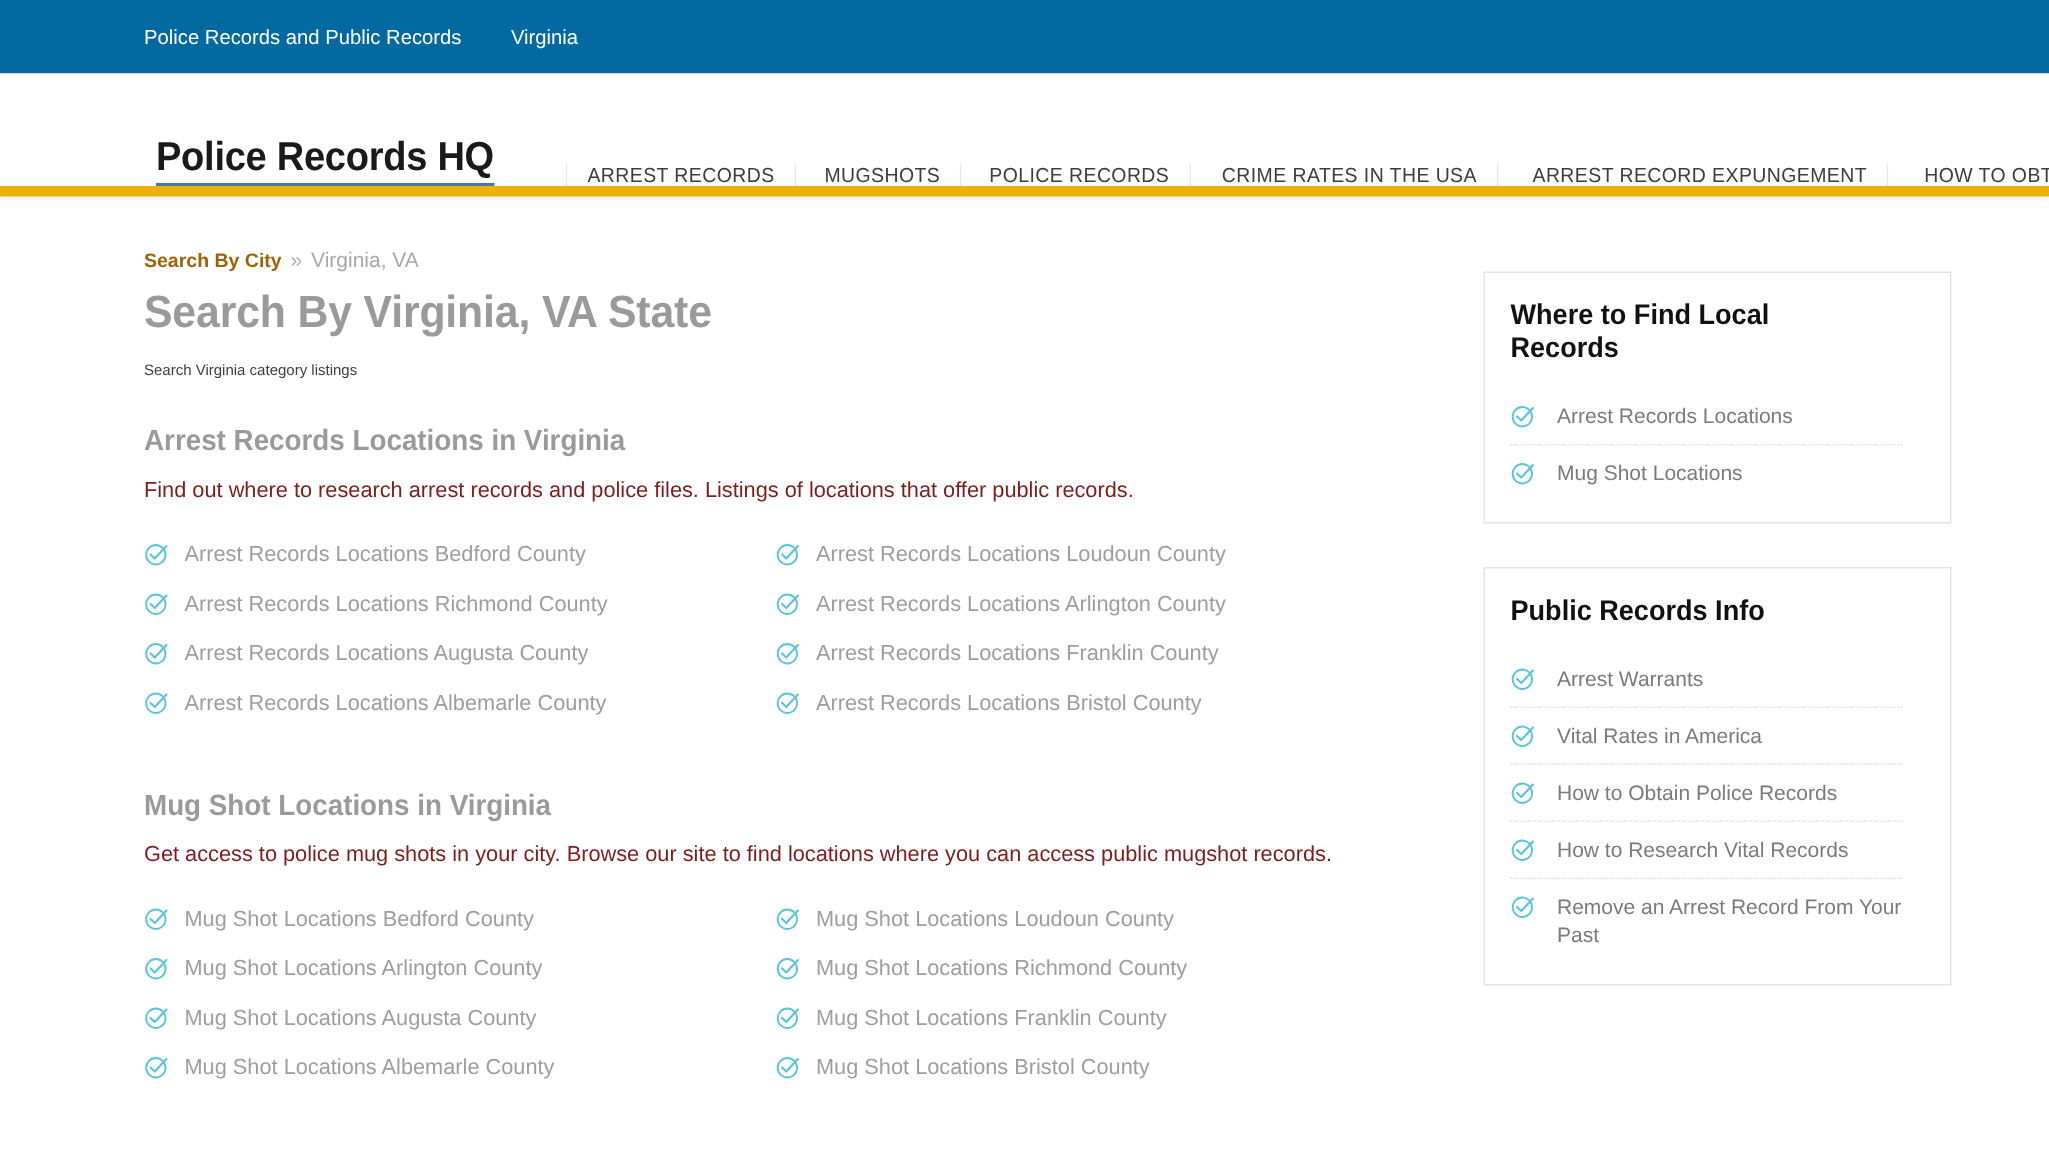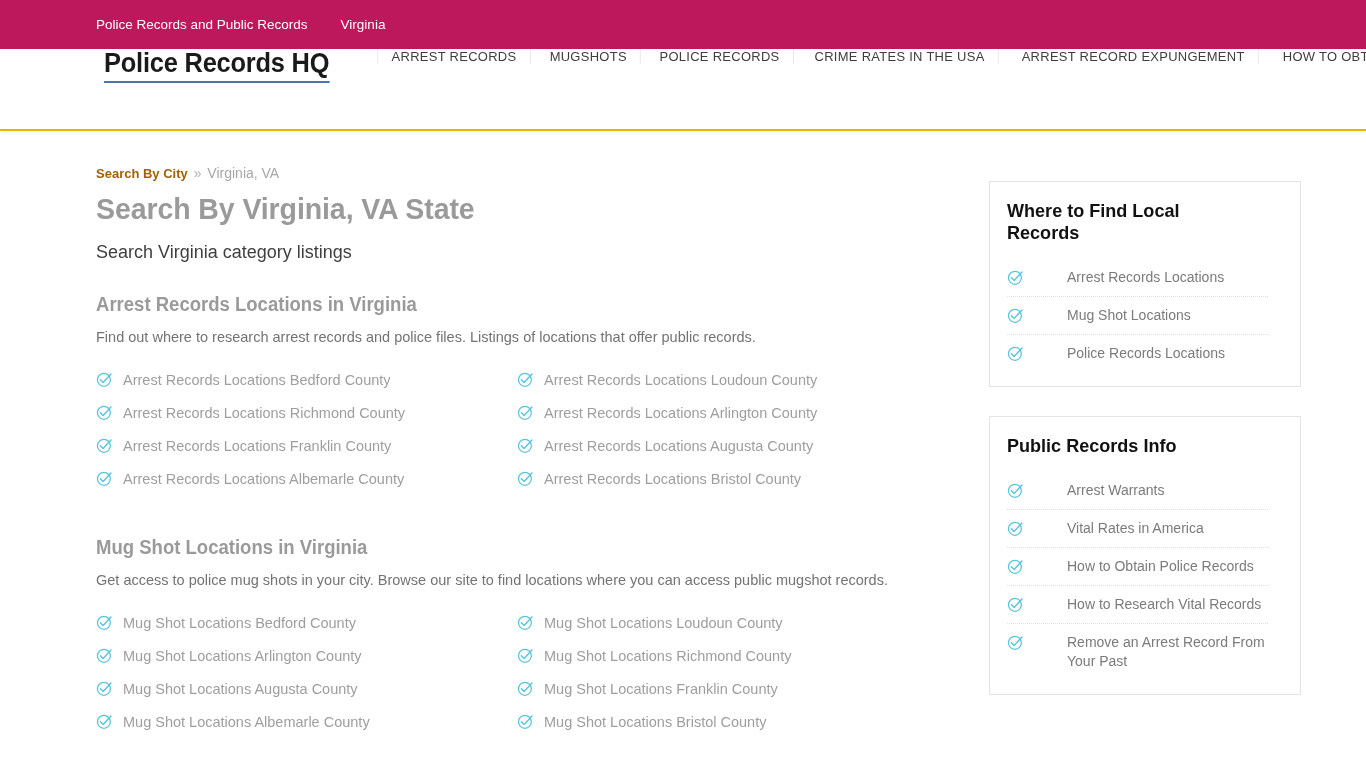"Police Records and Public Records" .topbar { background: #be185d -> #0369a1 }
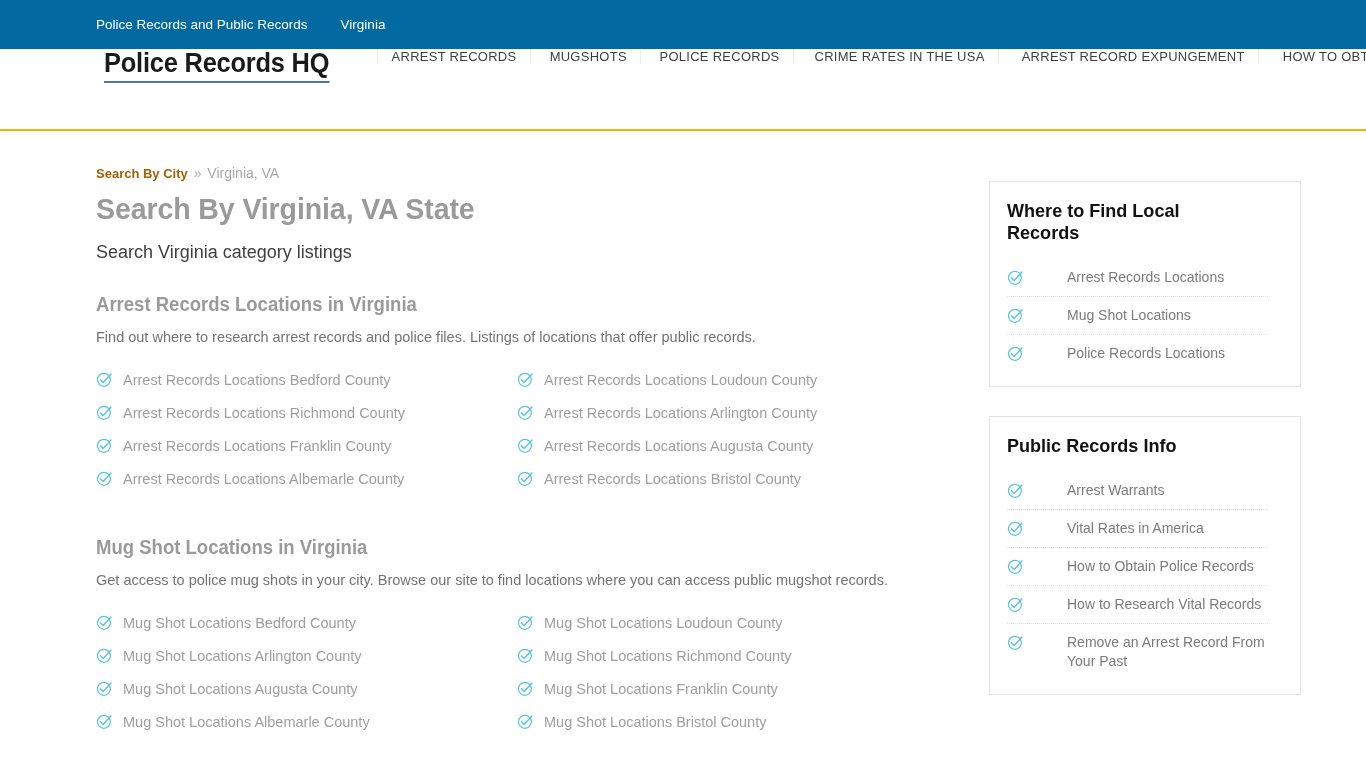"Police Records HQ" .masthead { align-items: flex-start -> flex-end; border-bottom: 2px solid #eab308 -> 7px solid #eab308 }
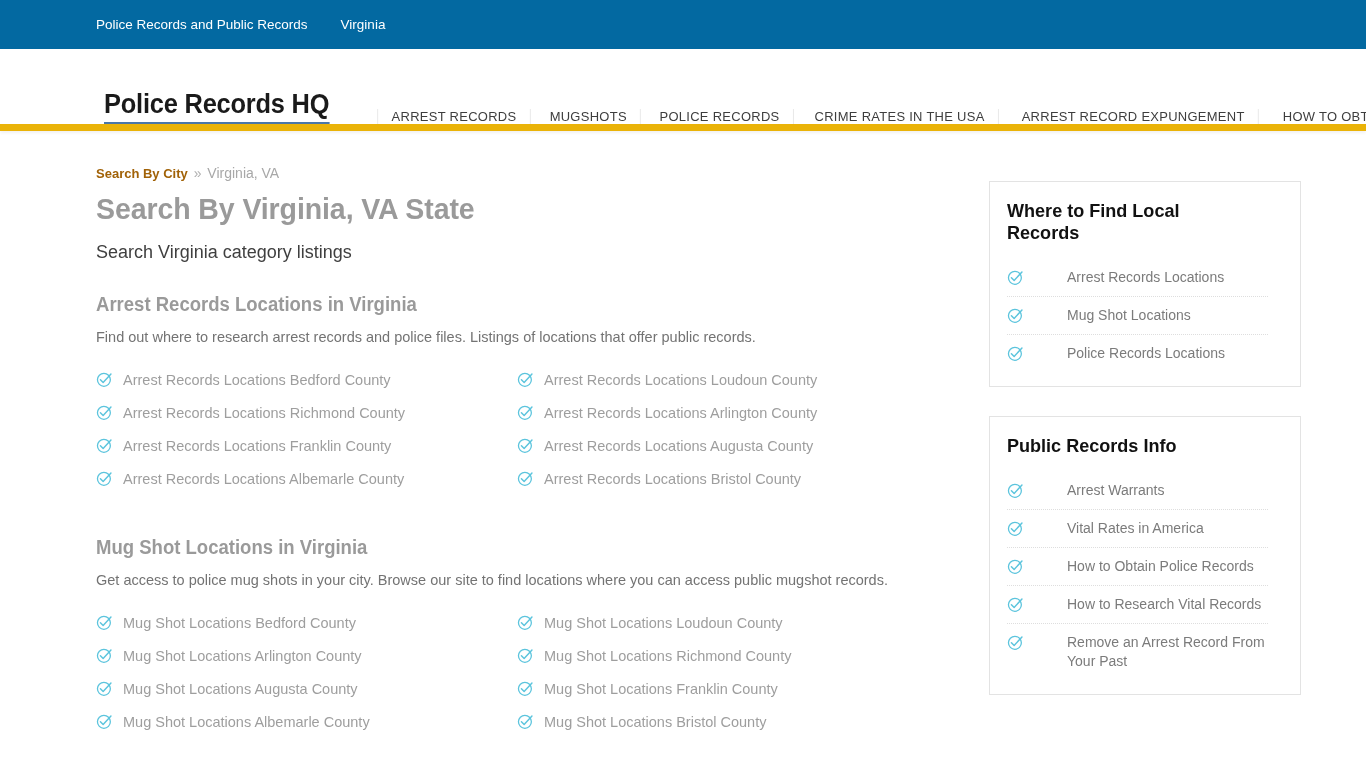"Search Virginia category listings" p.lede { font-size: 18px -> 10px }
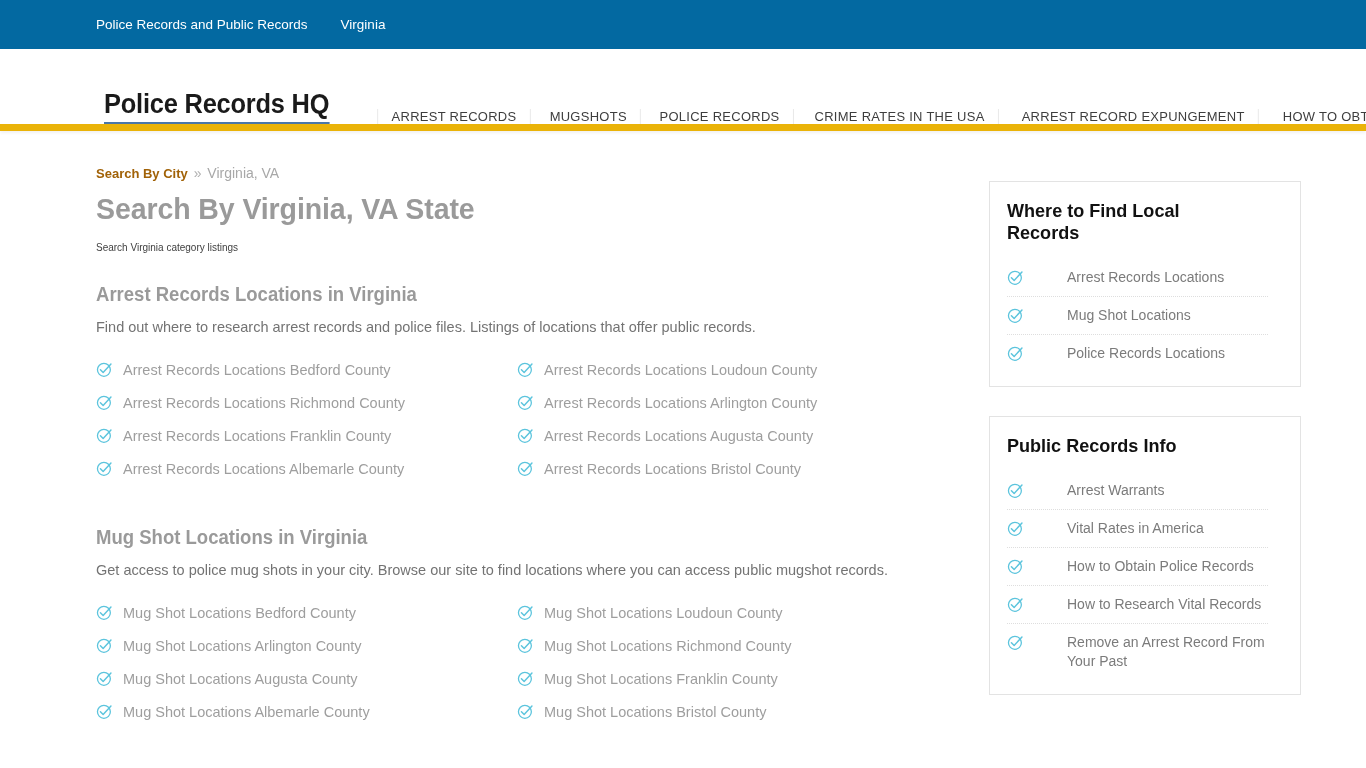"Arrest Records Locations" .widget li a { gap: 29px -> none }
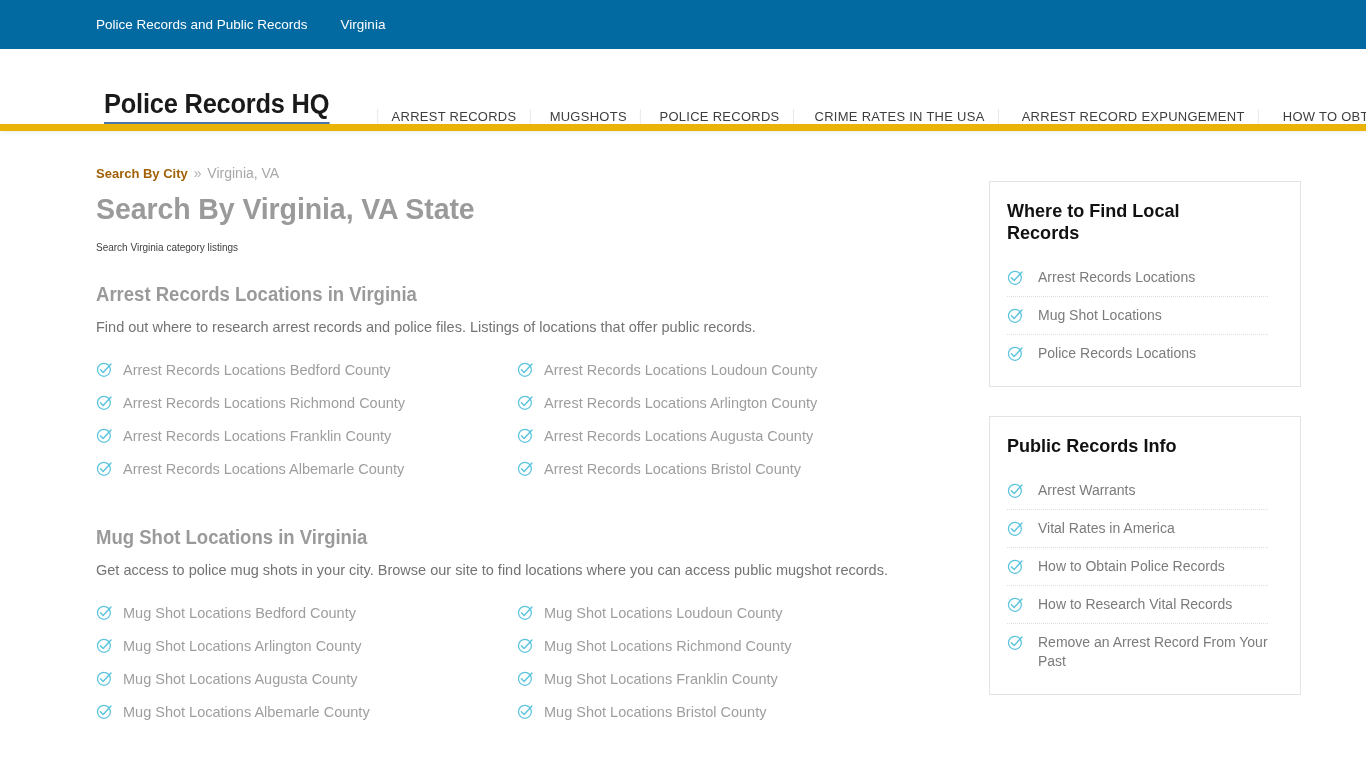"Find out where to research" p.section-desc { color: #737373 -> #7f1d1d }
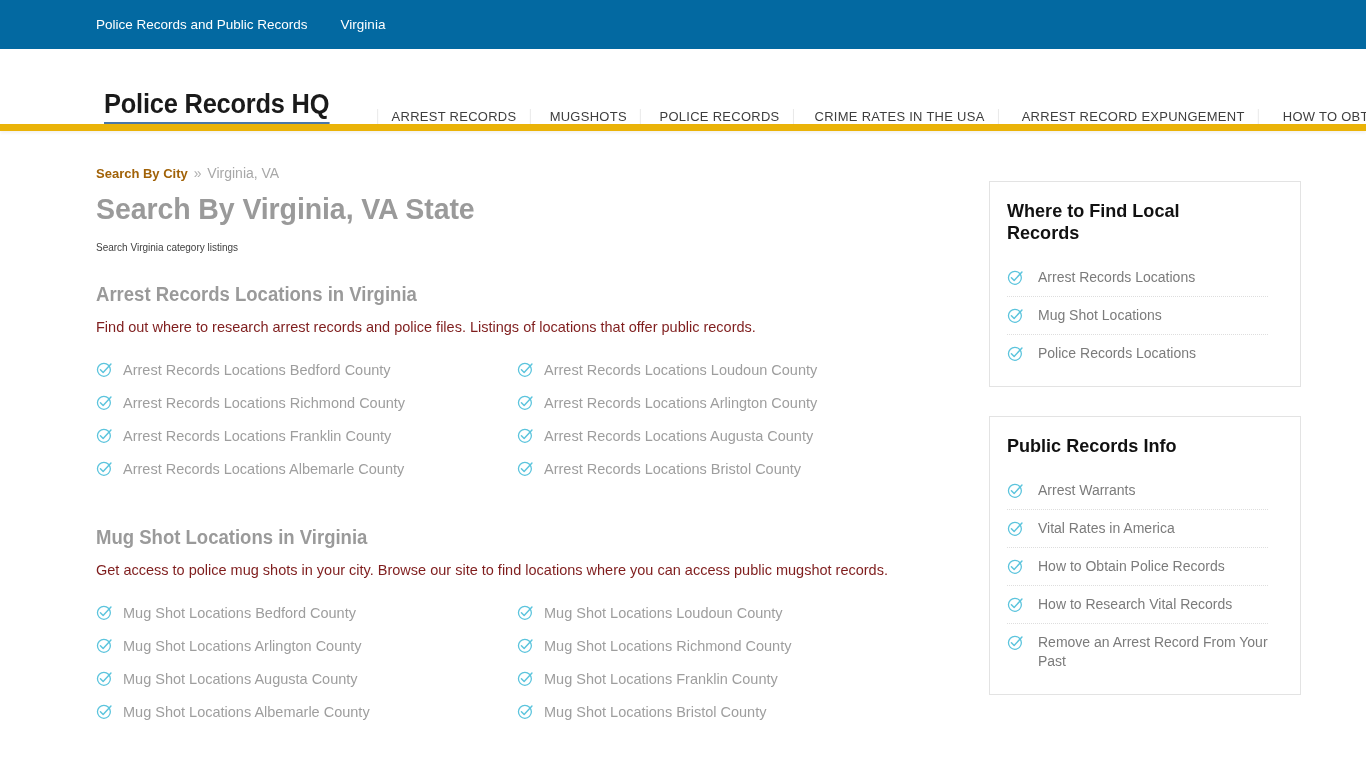"Police Records Locations" li { html: <li> <a> <span> <svg> <circle></circle> <path></path> </svg> </span> <span>Police Records Locations</span> </a> </li> -> none }
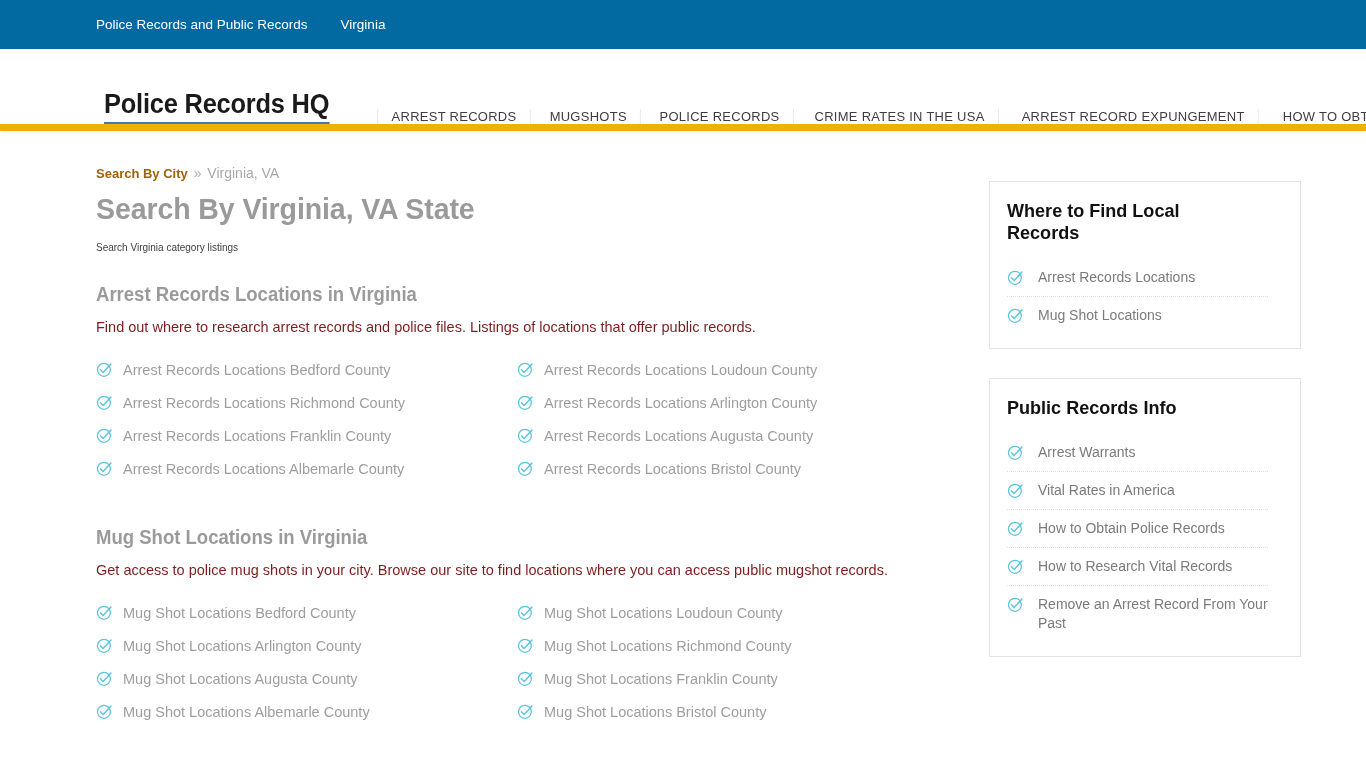"Arrest Records Locations Franklin County" a.link-item { order: before "Arrest Records Locations Augusta County" -> after "Arrest Records Locations Augusta County" }
